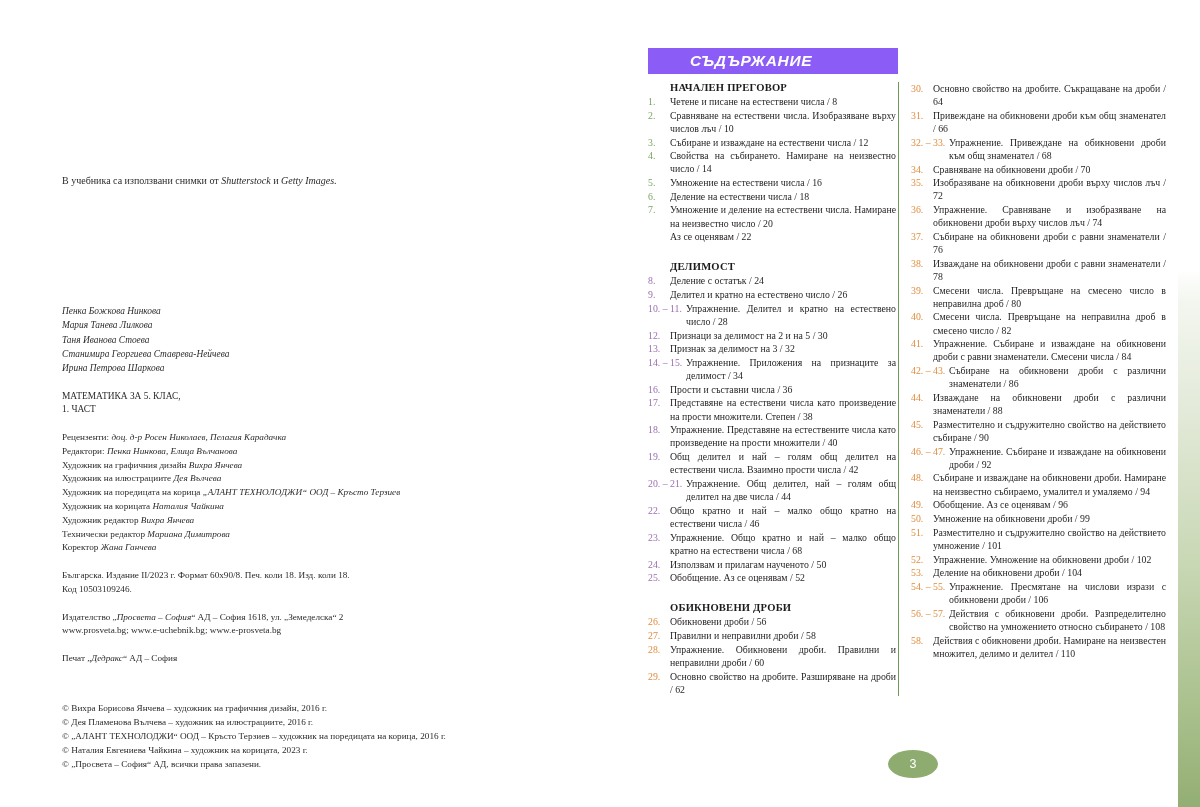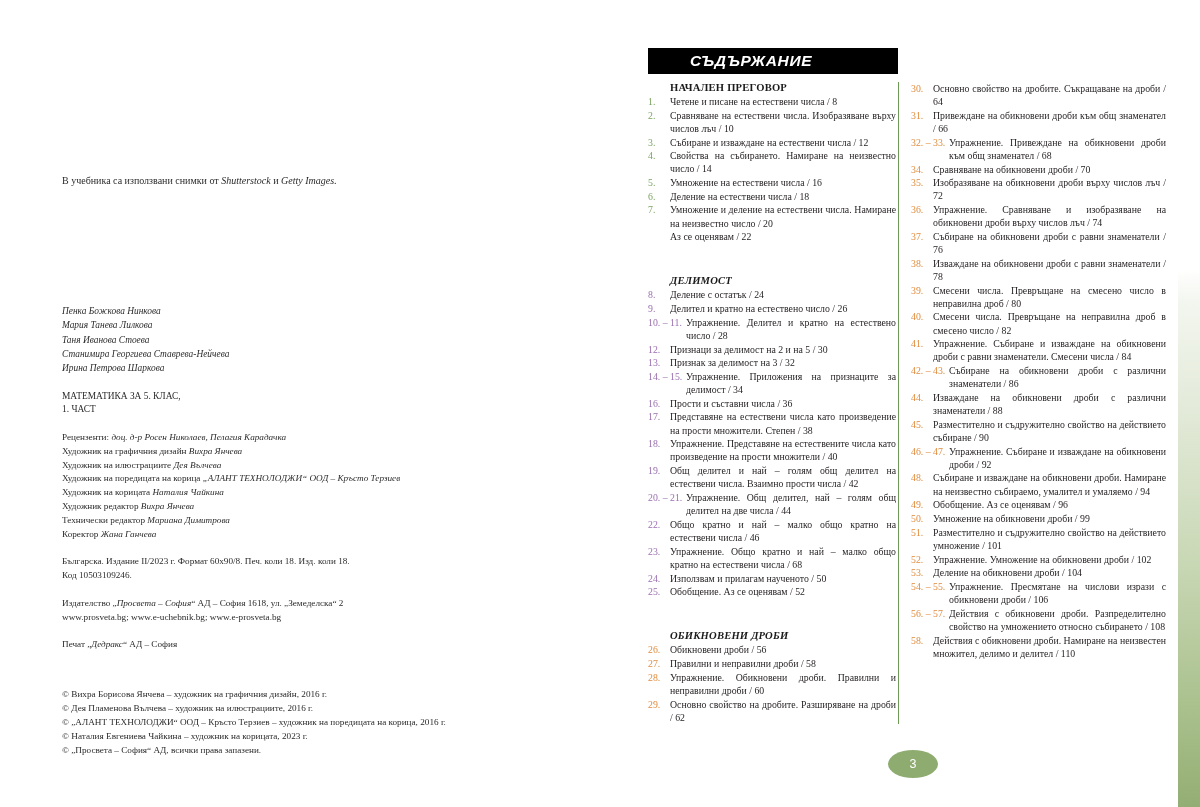"СЪДЪРЖАНИЕ" #toc-banner { background: #000000 -> #8b5cf6 }
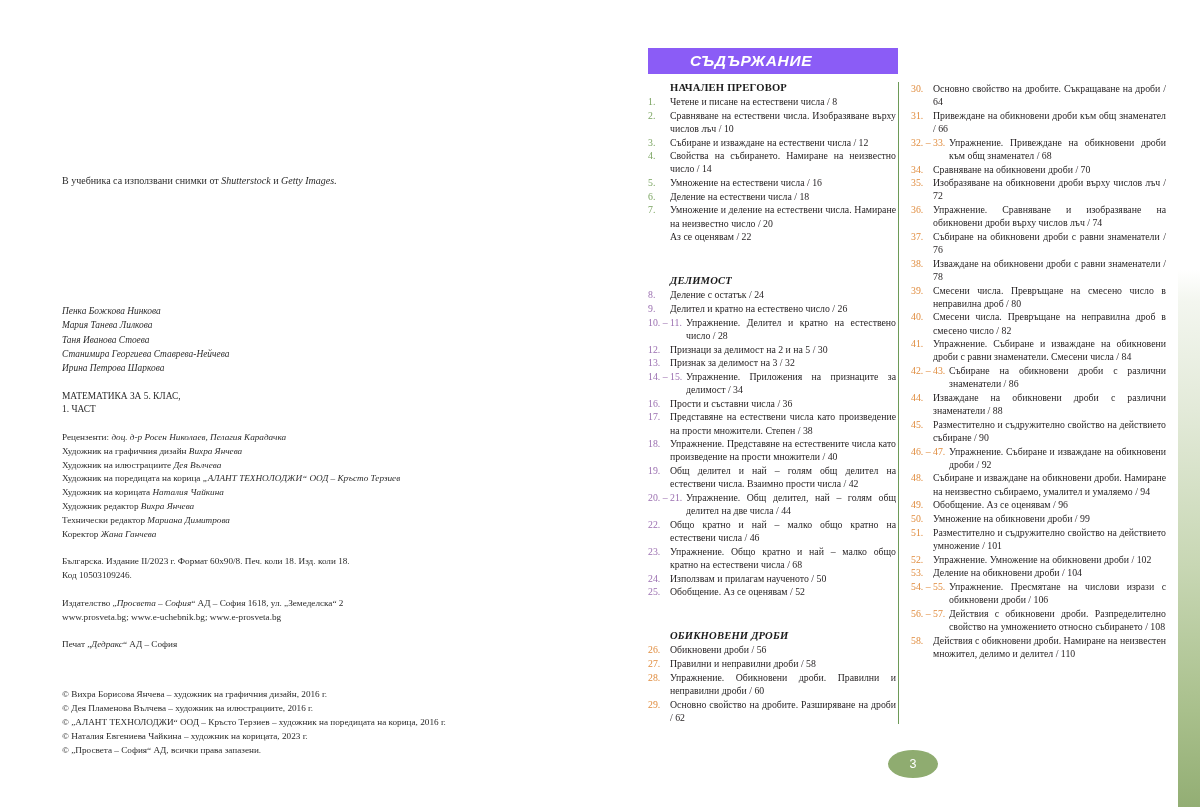"ДЕЛИМОСТ" .sec-head.spaced { font-style: italic -> none; margin-top: 32px -> 18px }
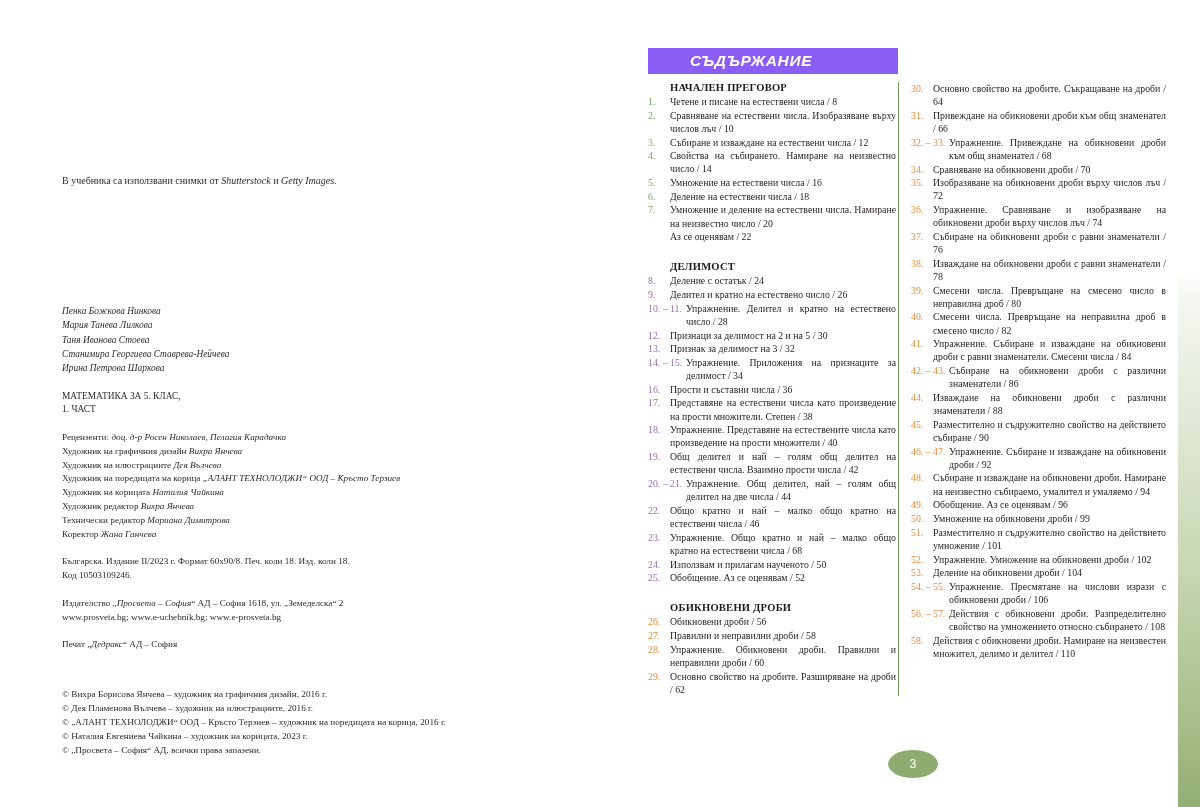"Редактори: Пенка Нинкова, Елица" div { html: none -> <div><span>Редактори:</span> <span>Пенка Нинкова, Елица Вълчанова</span></div> }
